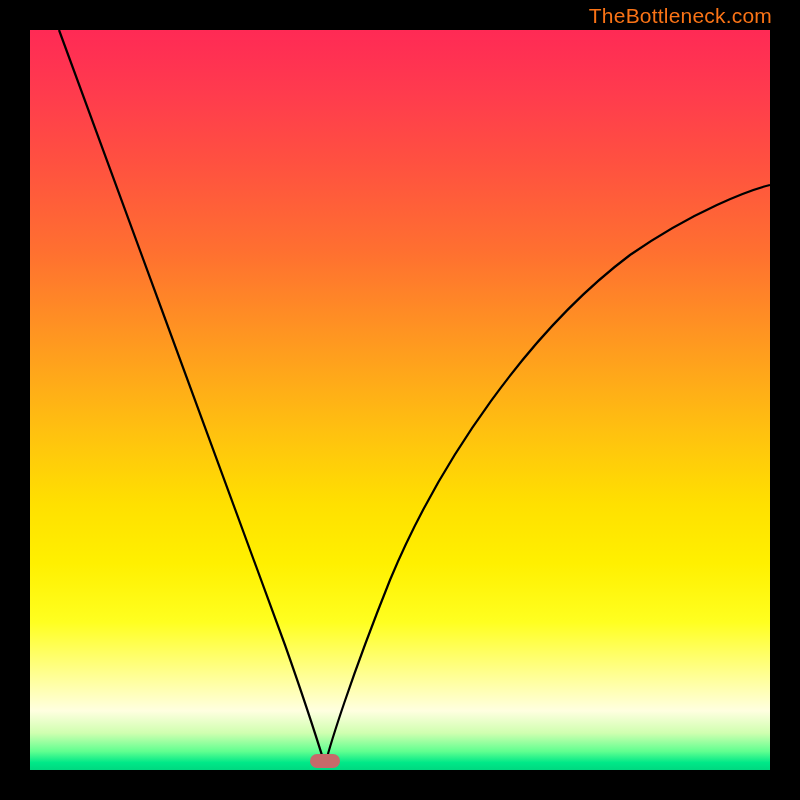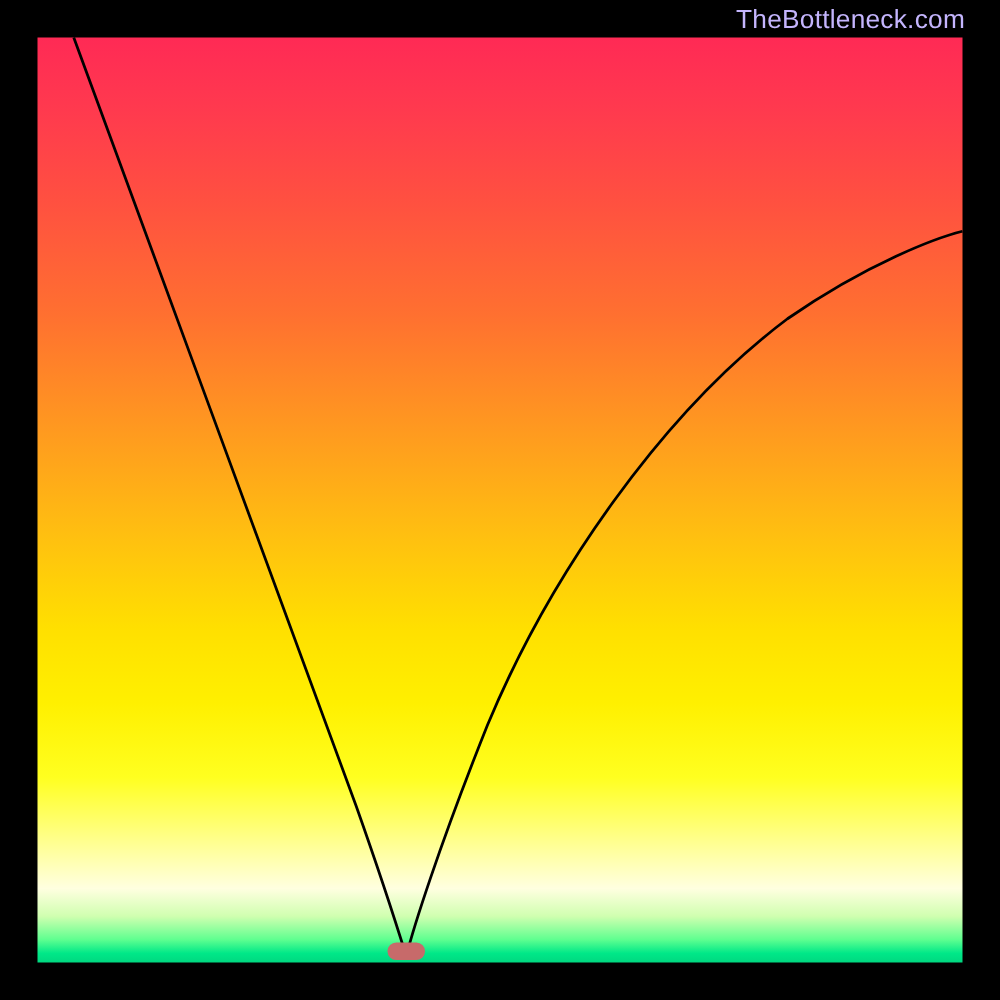"TheBottleneck.com" .watermark { color: #c4b5fd -> #f97316 }
